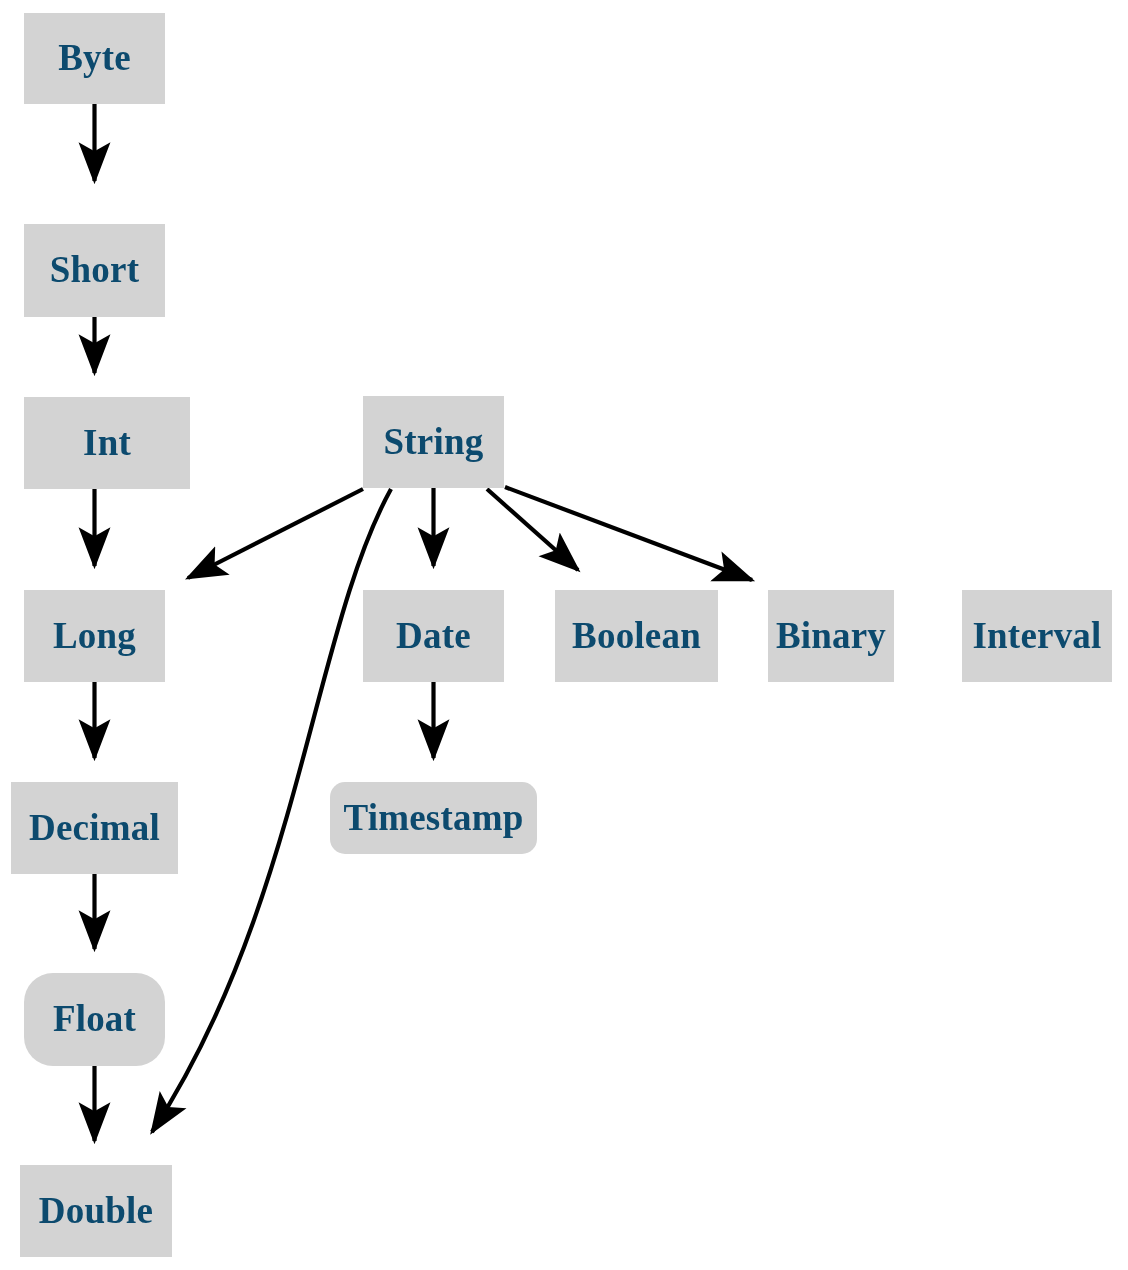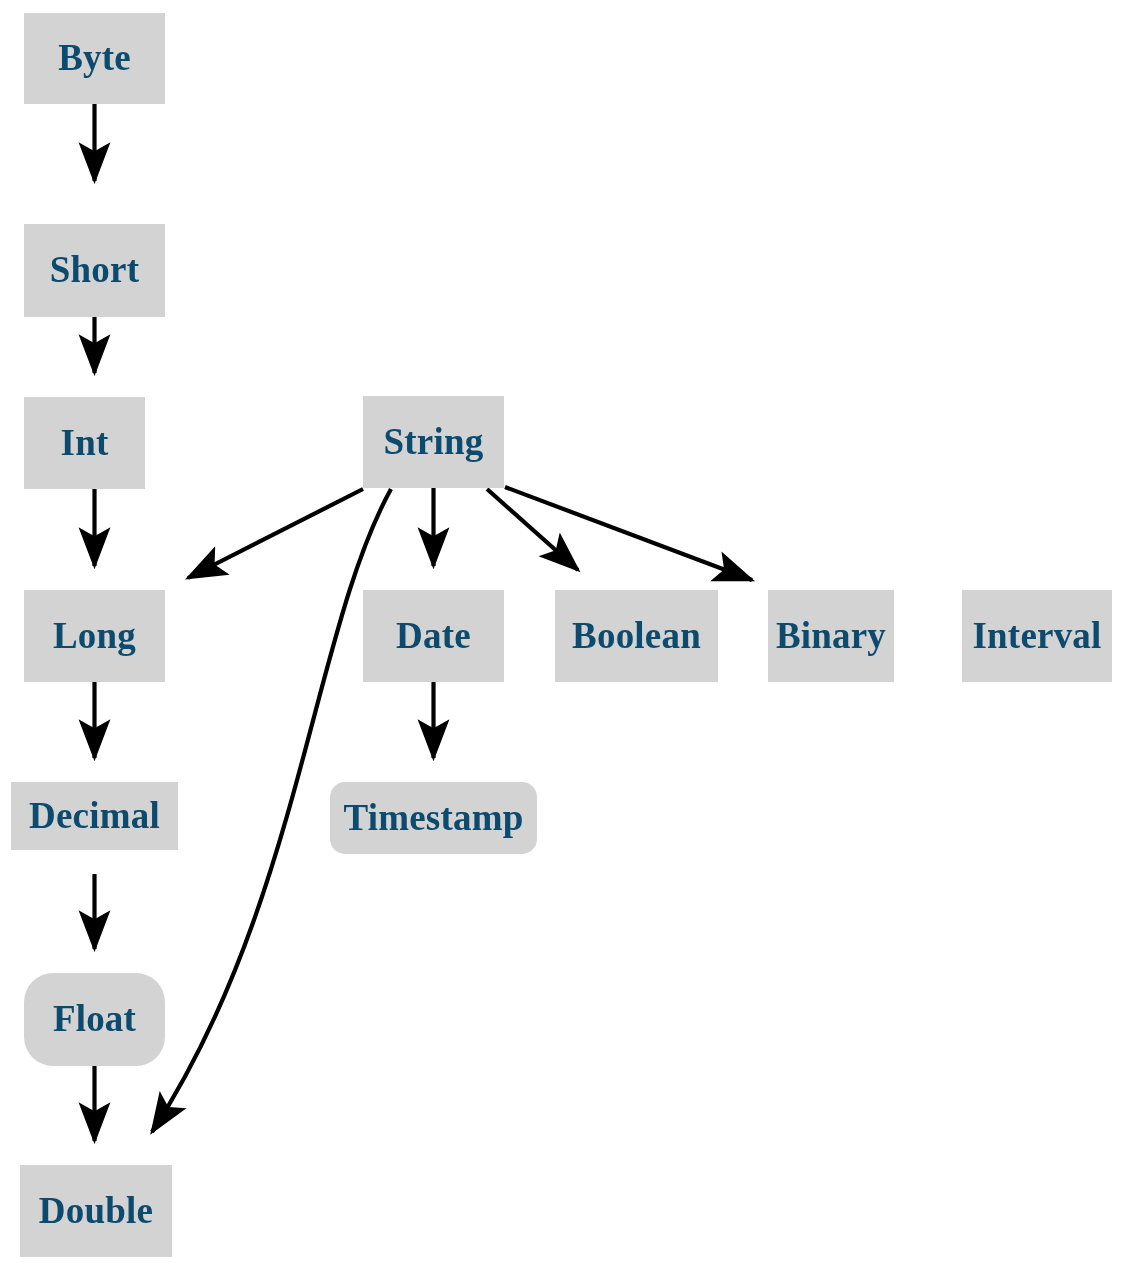"Int" div.graph-node { width: 121px -> 166px }
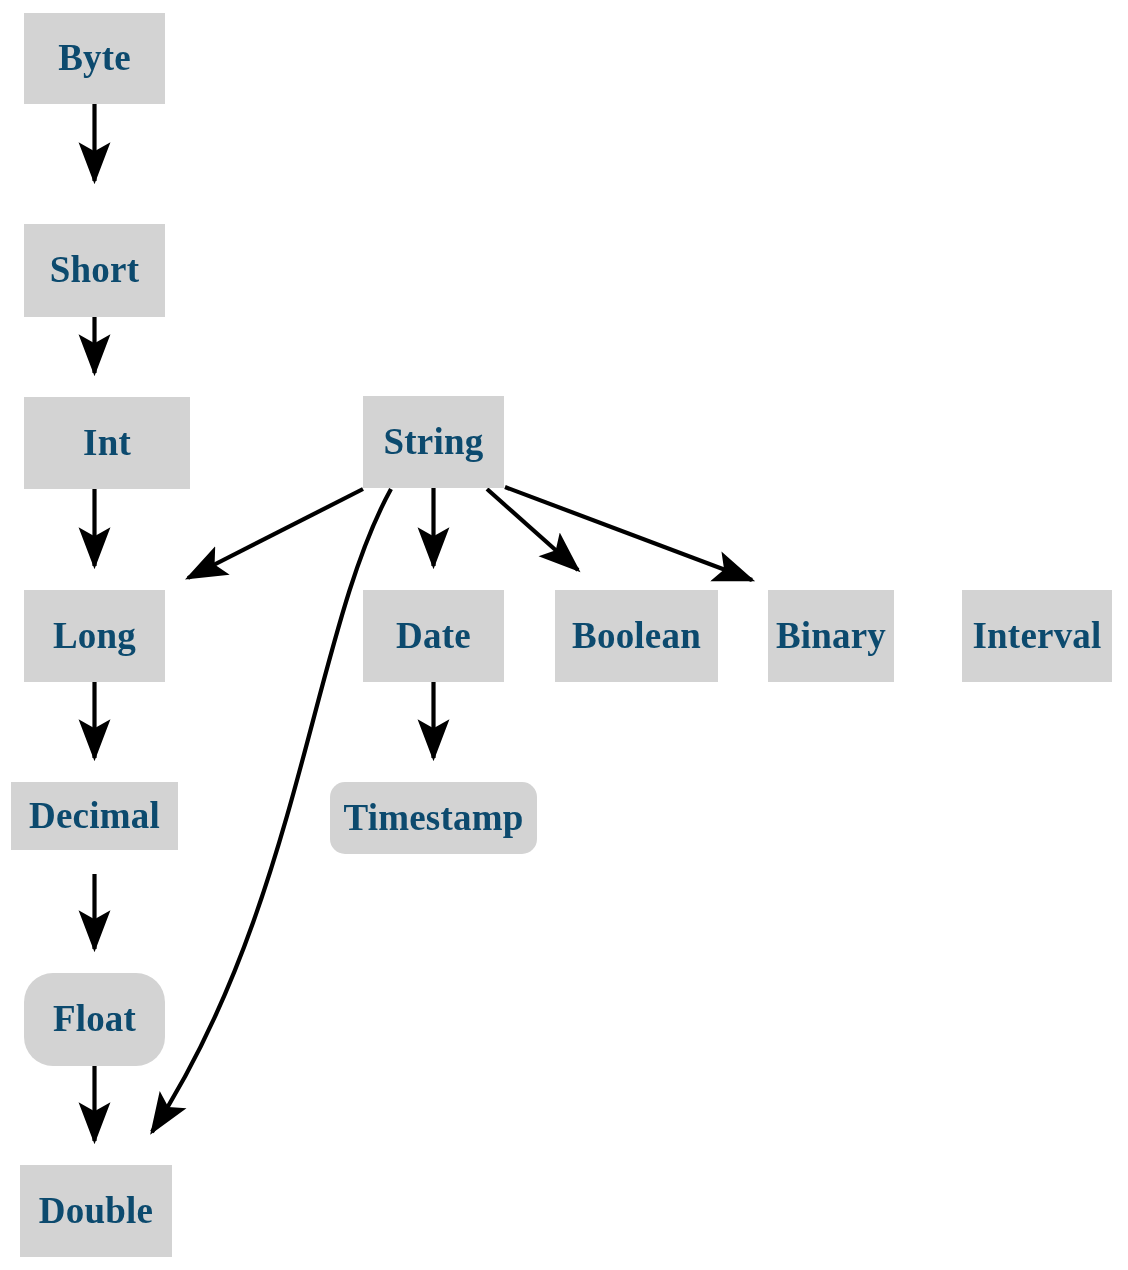"Decimal" div.graph-node { height: 68px -> 92px }
